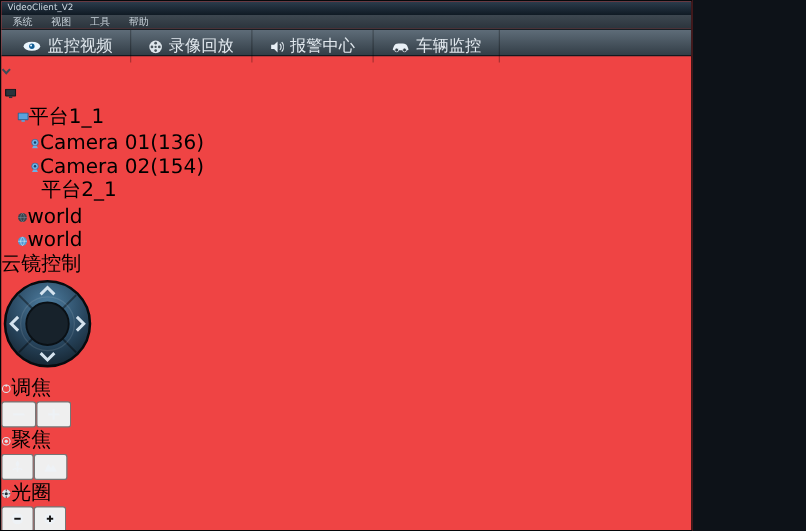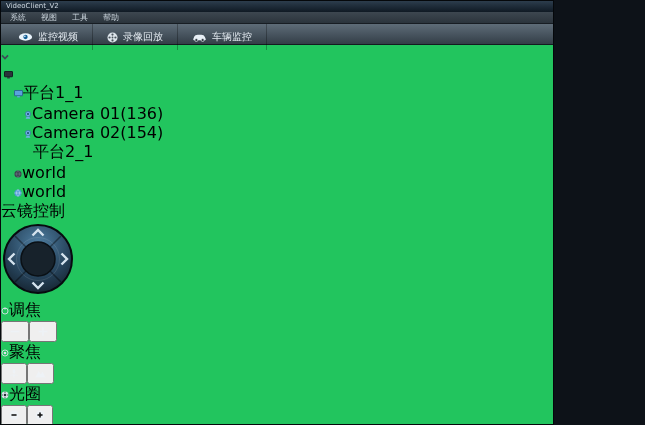"VideoClient_V2" .app { background: #22c55e -> #ef4444 }
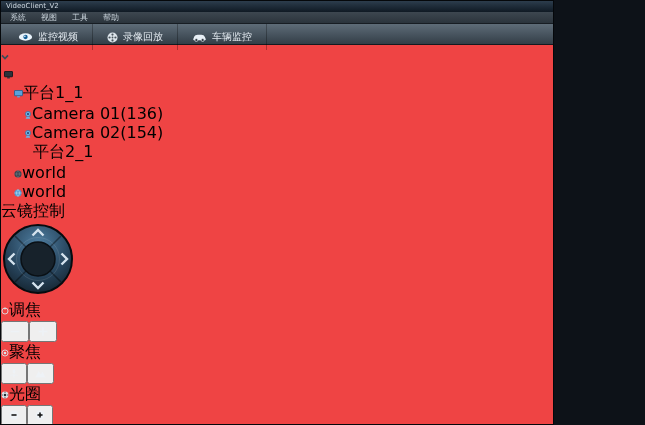"监控视频" .tab { font-size: 10px -> 13px }
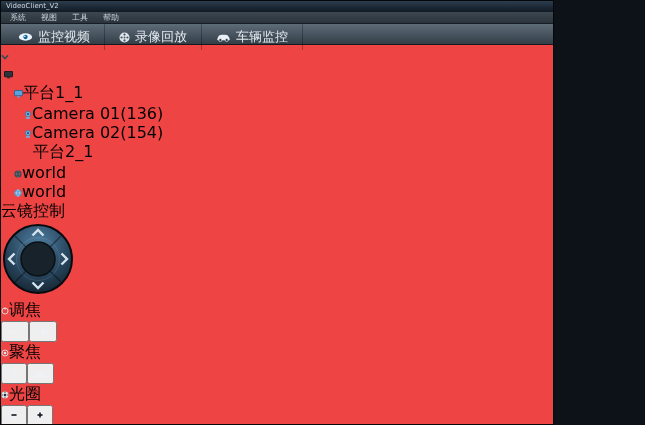"报警中心" div.tab { html: none -> <div> <svg> <path></path> <path></path> </svg> <span>报警中心</span> </div> }
